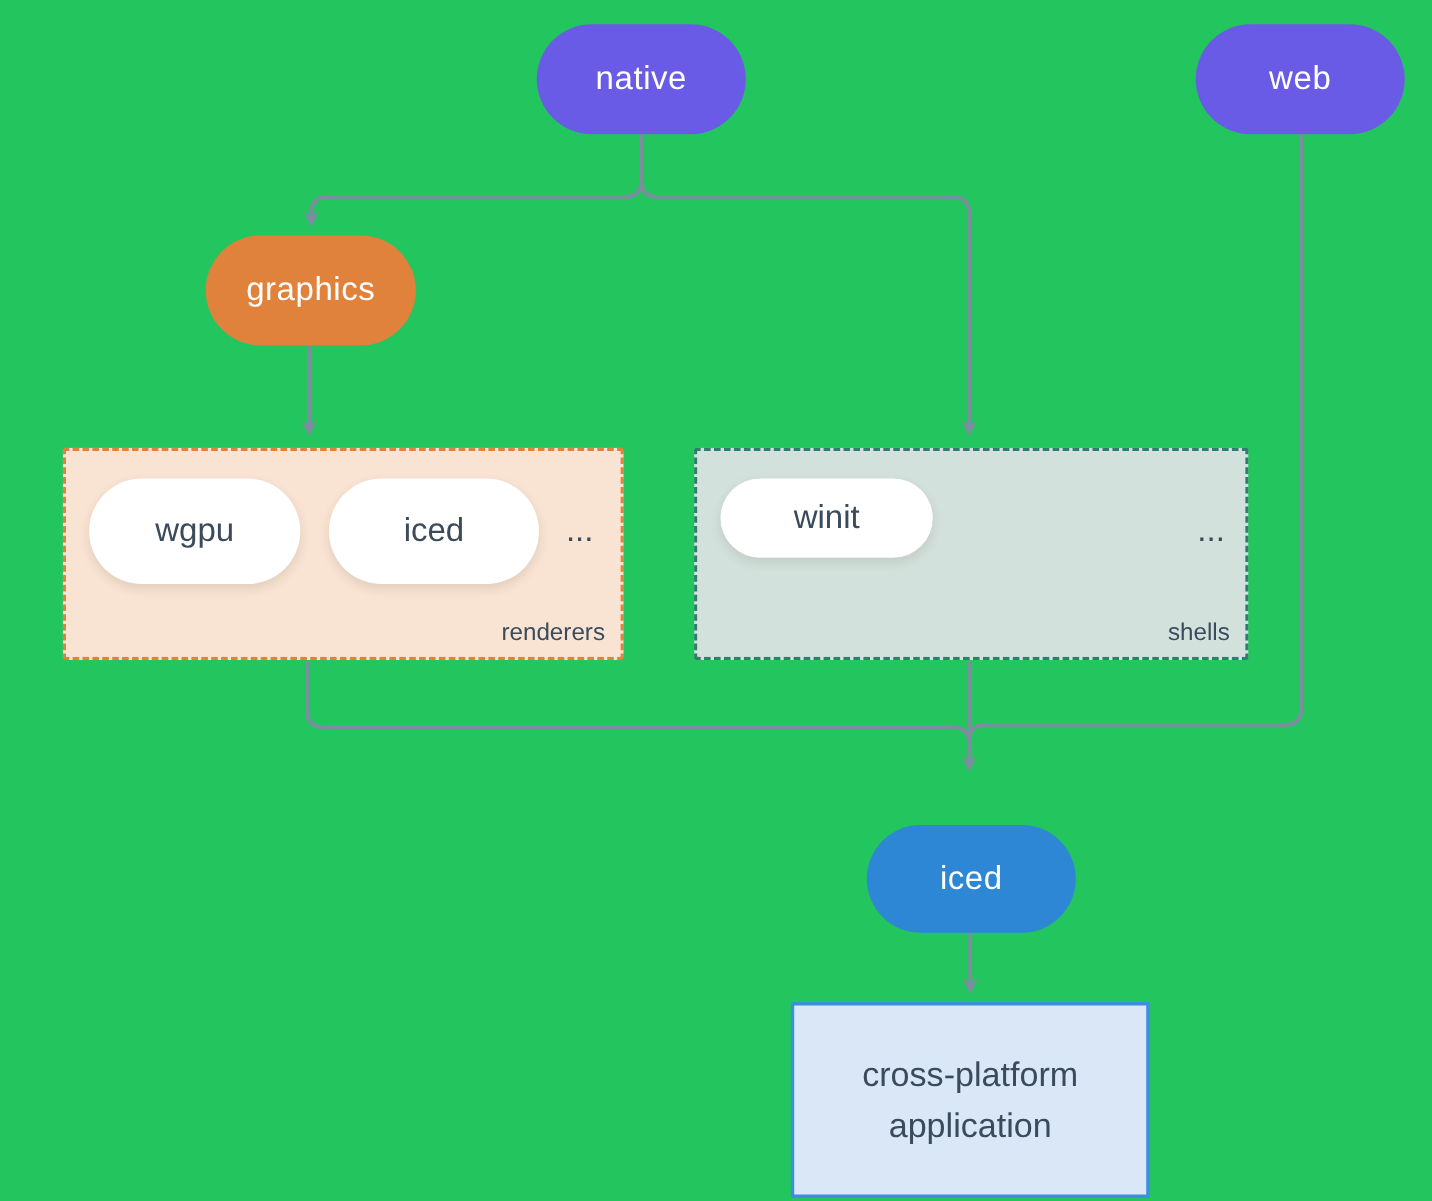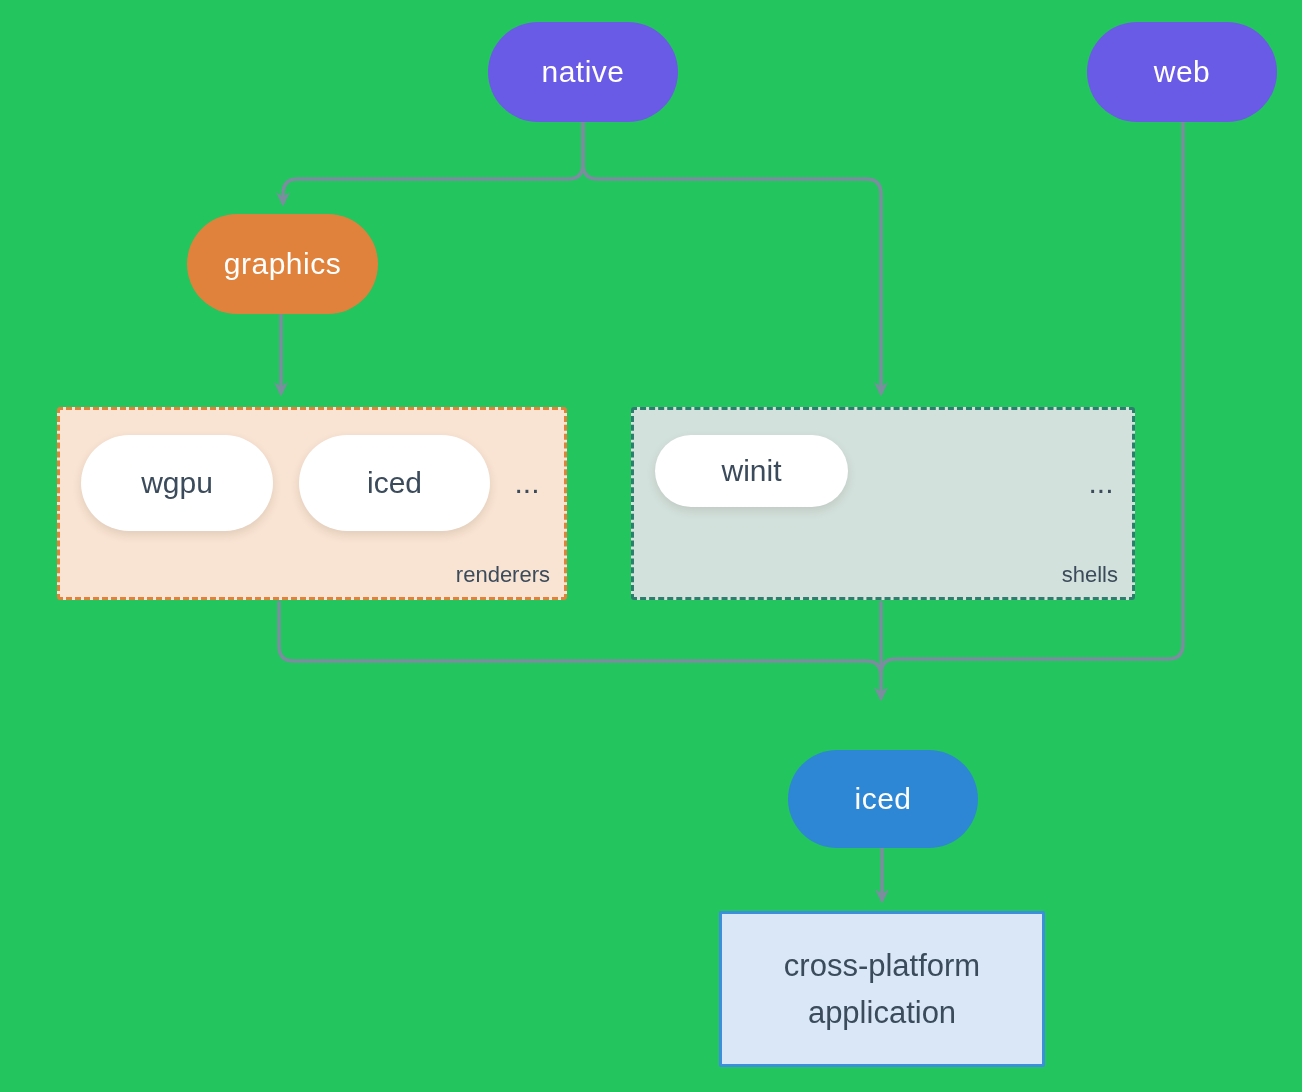"cross-platform application" div.app-box { height: 156px -> 178px }
